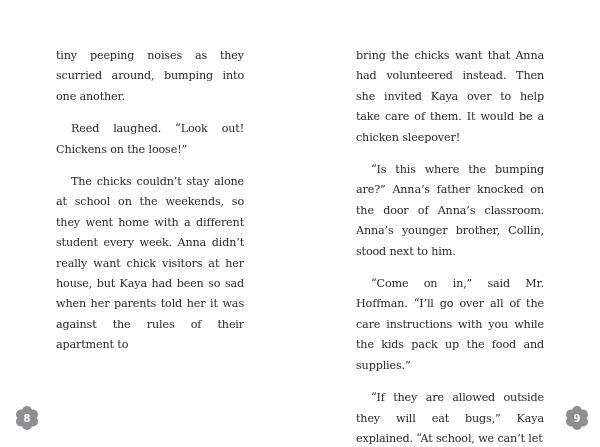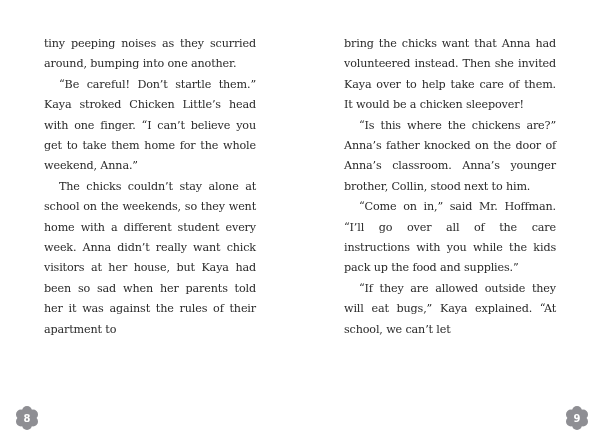"tiny peeping noises as they" .text p { margin: 0 -> 12px }
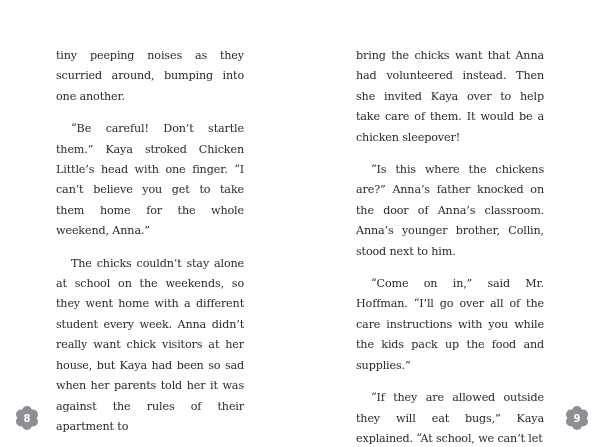"Reed laughed. “Look out! Chickens" p { html: none -> <p>Reed laughed. “Look out! Chickens on the loose!”</p> }
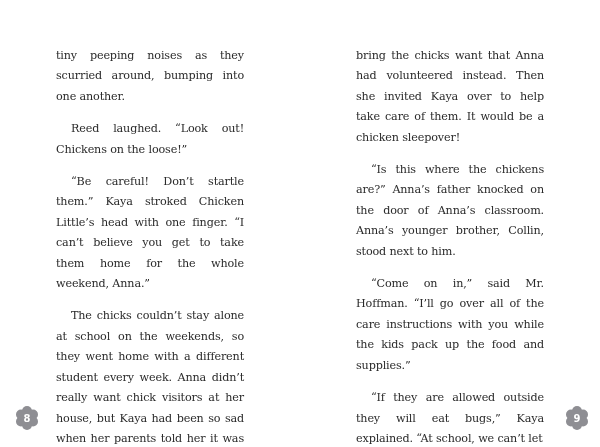"“Is this where the chickens" p { text: chickens -> bumping }
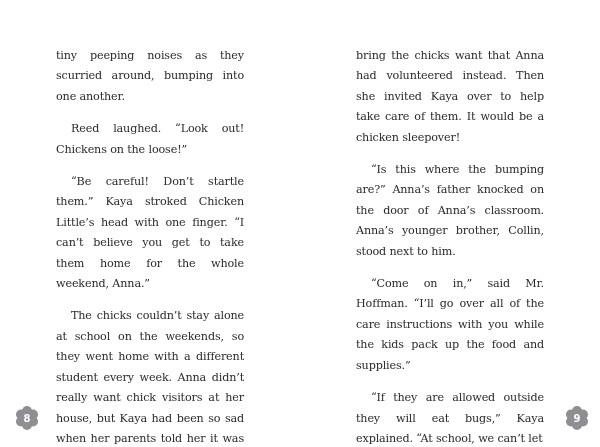"“Be careful! Don’t startle them.”" p { html: <p>“Be careful! Don’t startle them.” Kaya stroked Chicken Little’s head with one finger. “I can’t believe you get to take them home for the whole weekend, Anna.”</p> -> none }
